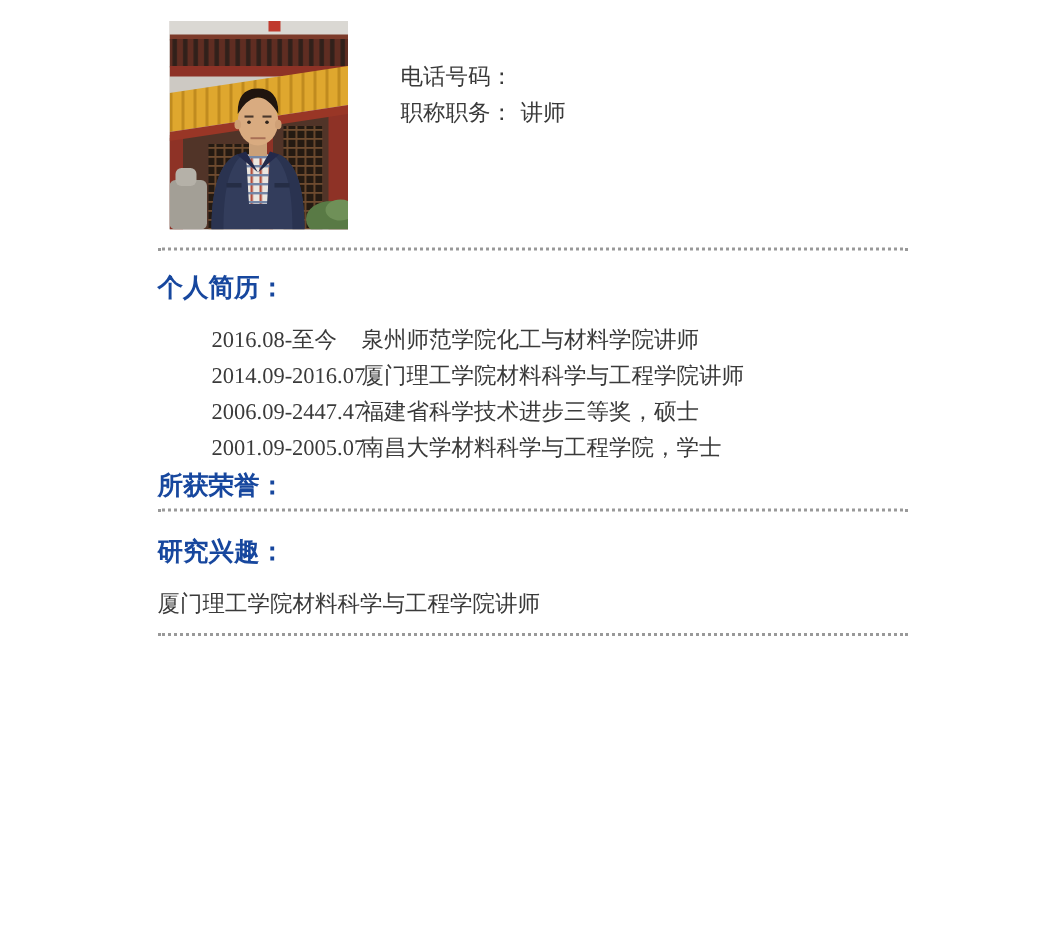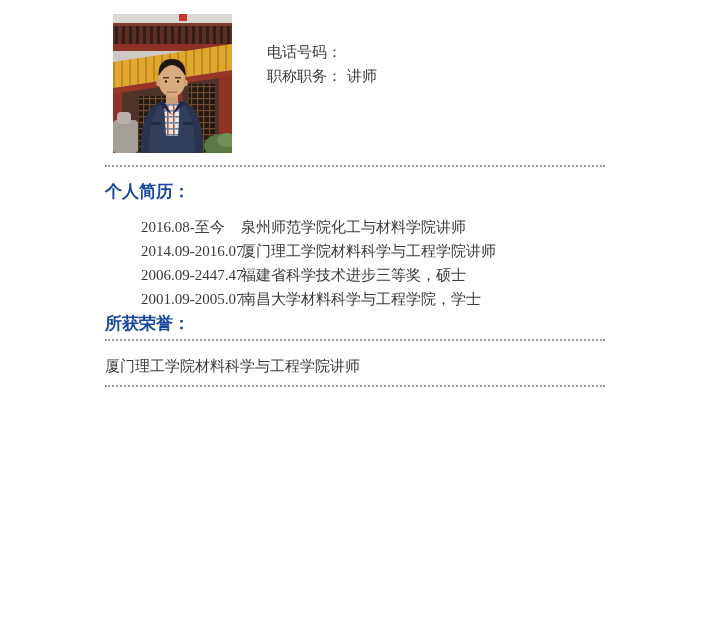"研究兴趣：" div.section-title { html: none -> <div>研究兴趣：</div> }
